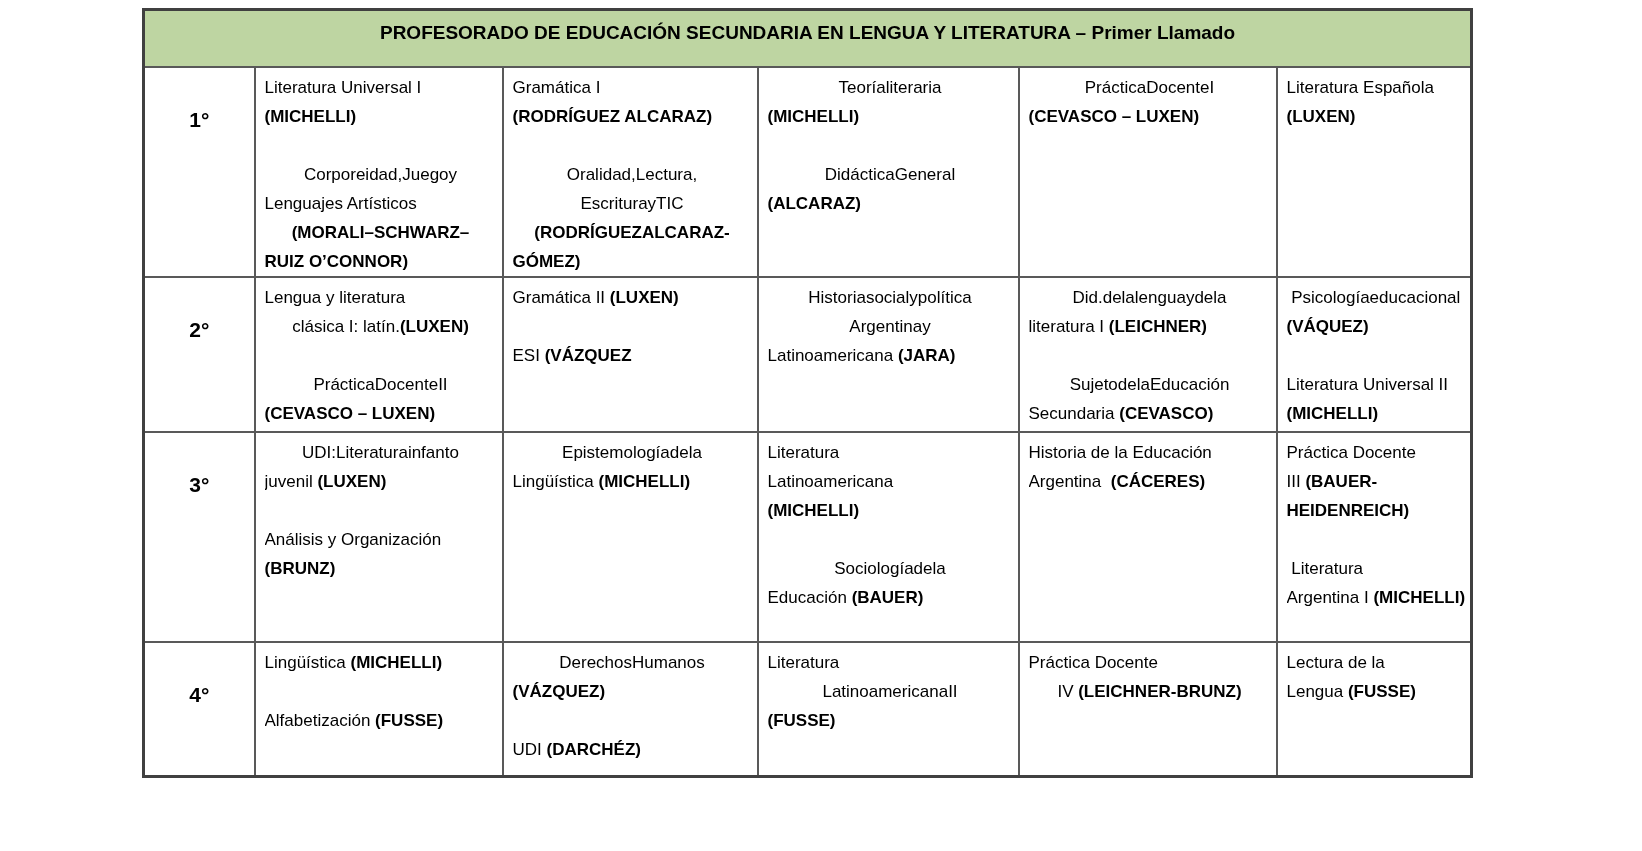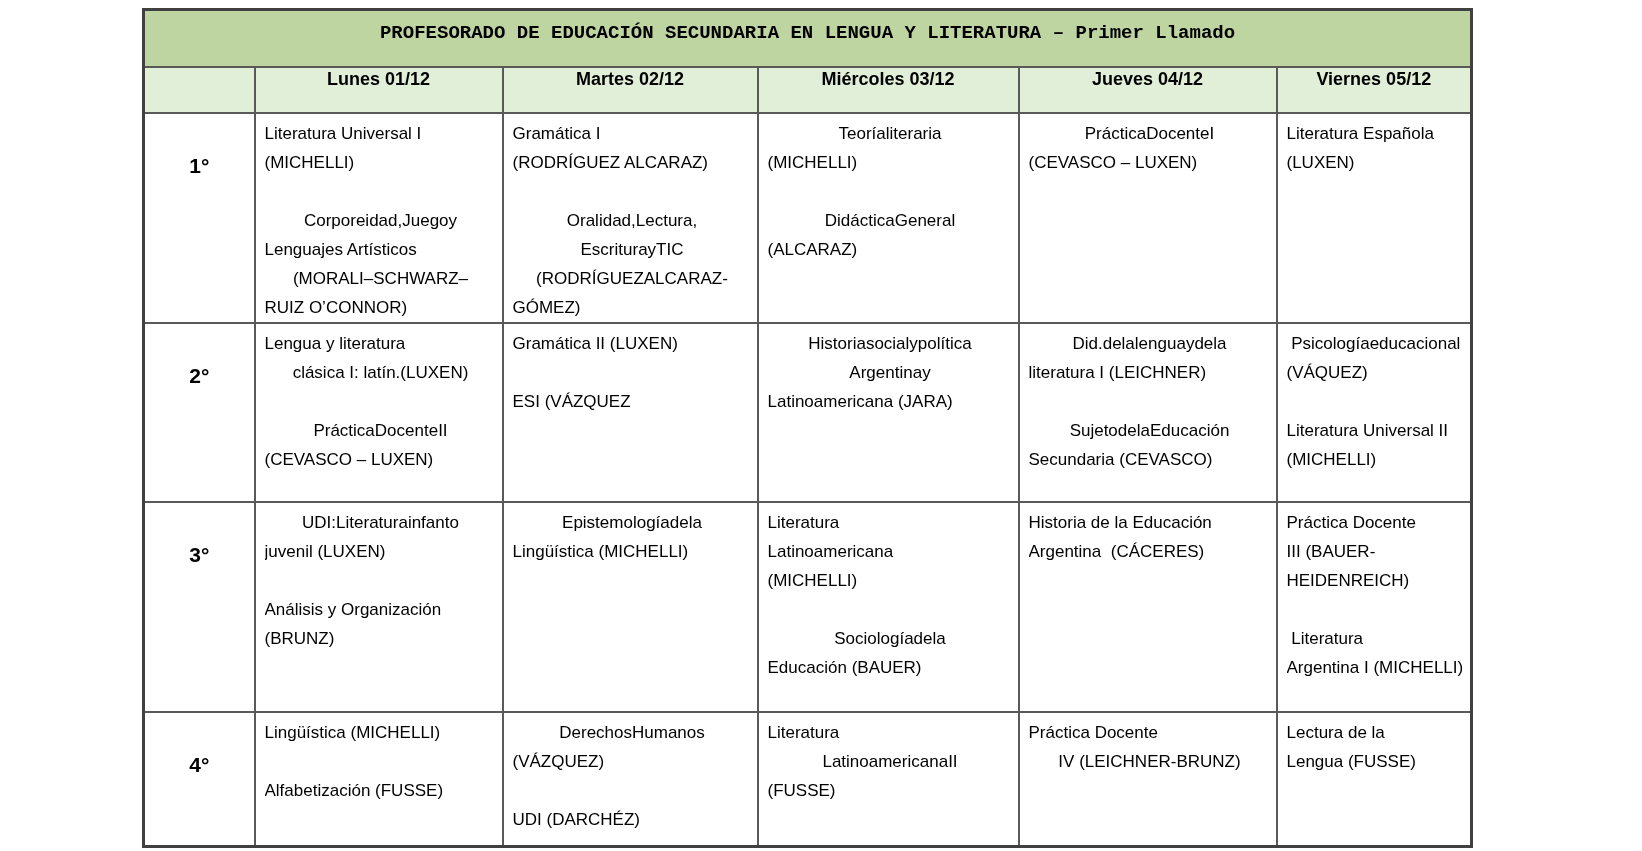"PROFESORADO DE EDUCACIÓN SECUNDARIA EN" td.title-cell { font-family: Liberation Mono, monospace -> none }
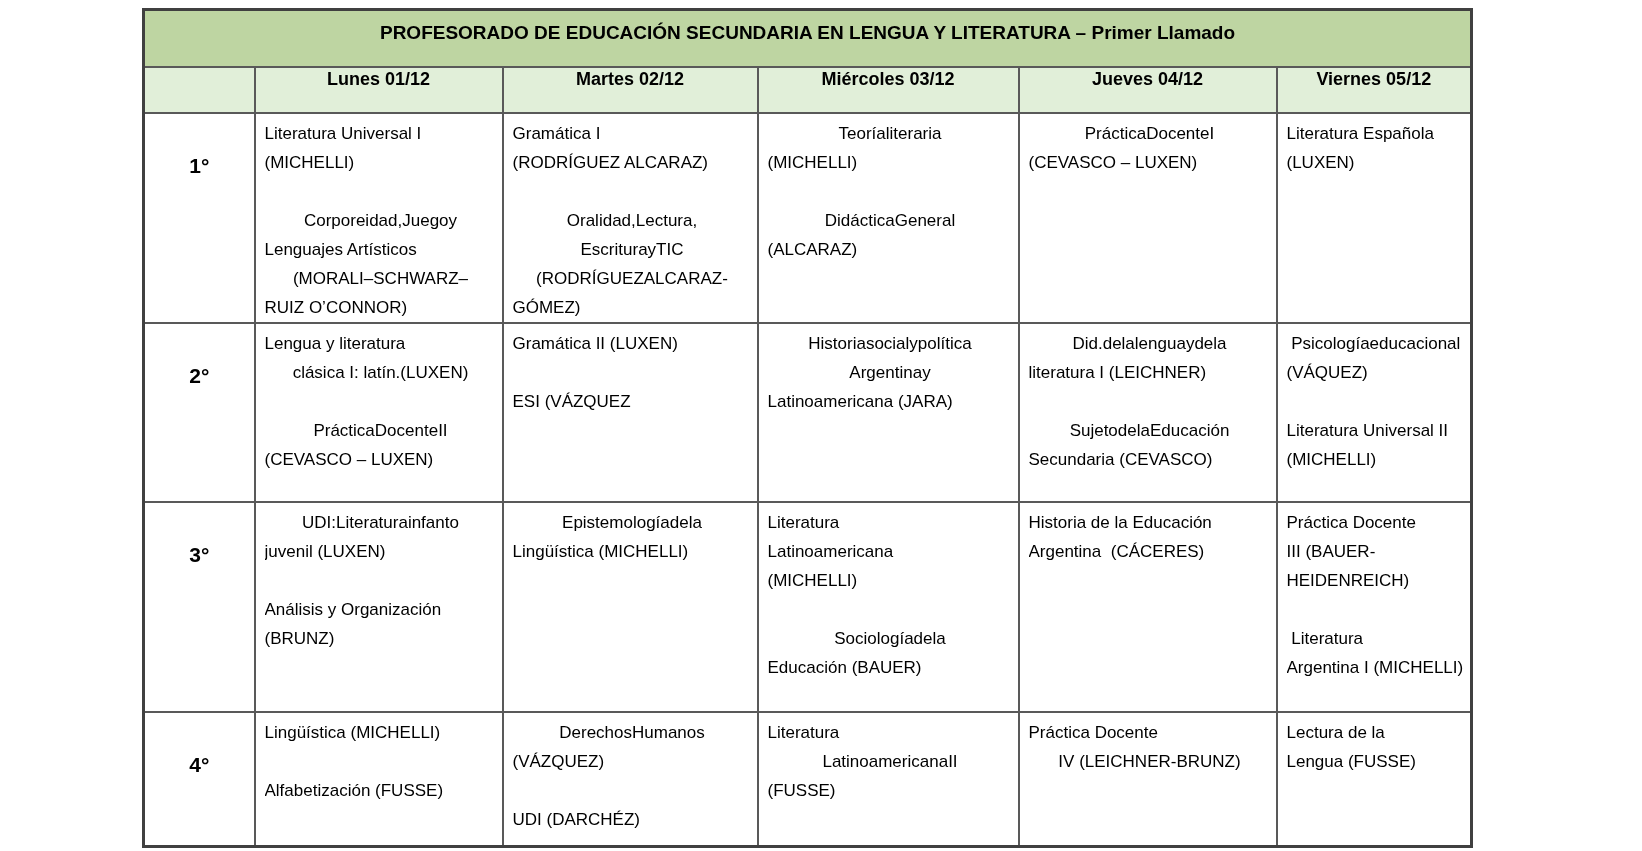"Lunes 01/12" tr { html: <tr> <td></td> <td>Lunes 01/12</td> <td>Martes 02/12</td> <td>Miércoles 03/12</td> <td>Jueves 04/12</td> <td>Viernes 05/12</td> </tr> -> none }
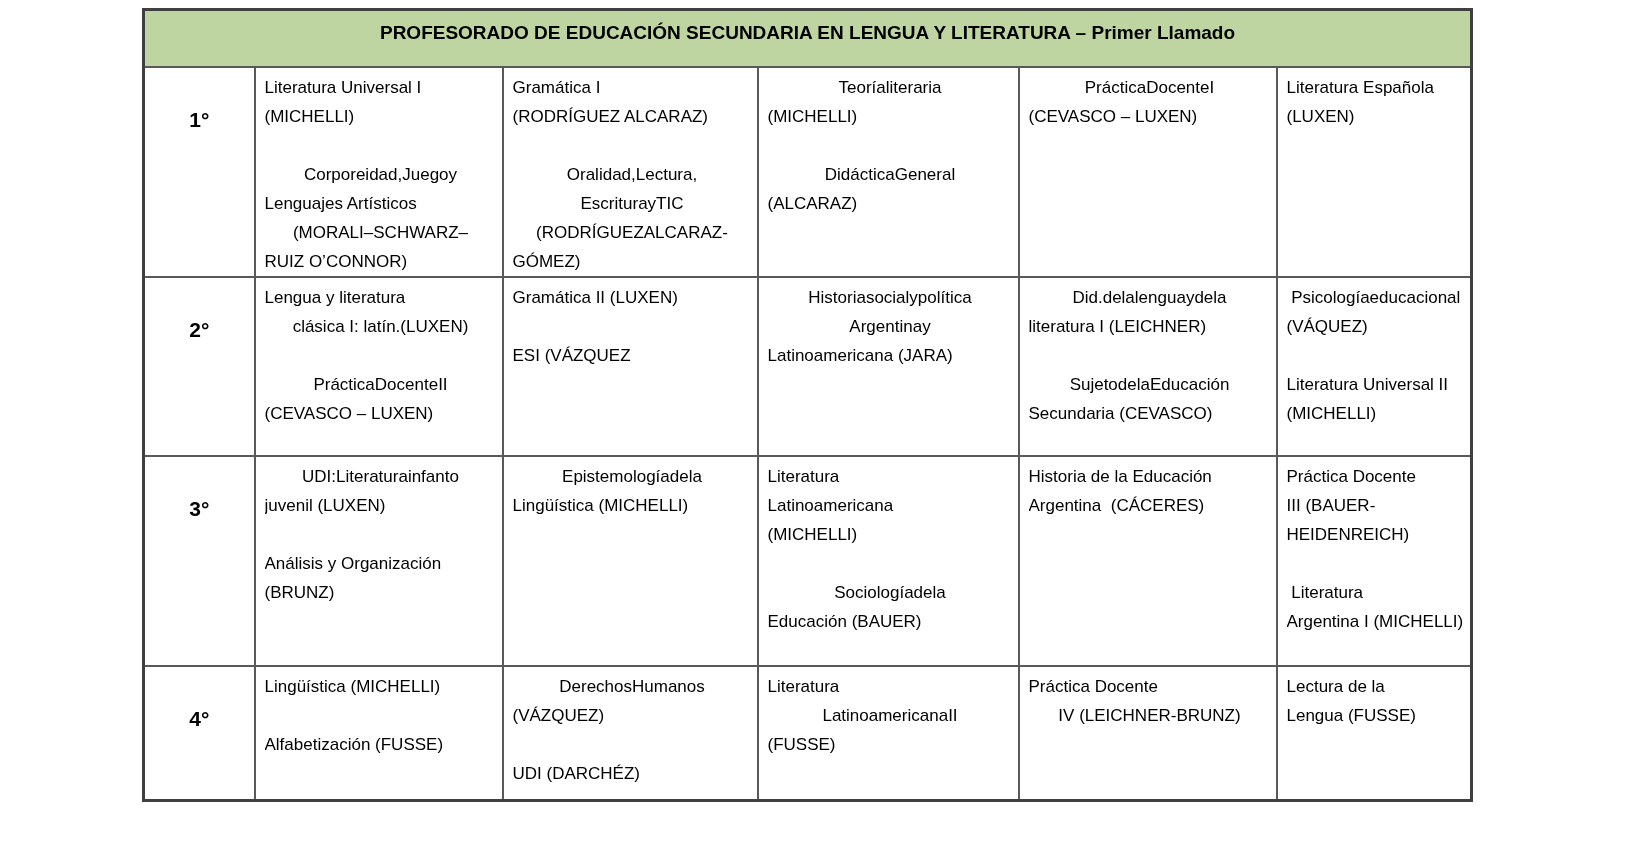"(MICHELLI)" .b { font-weight: normal -> bold }
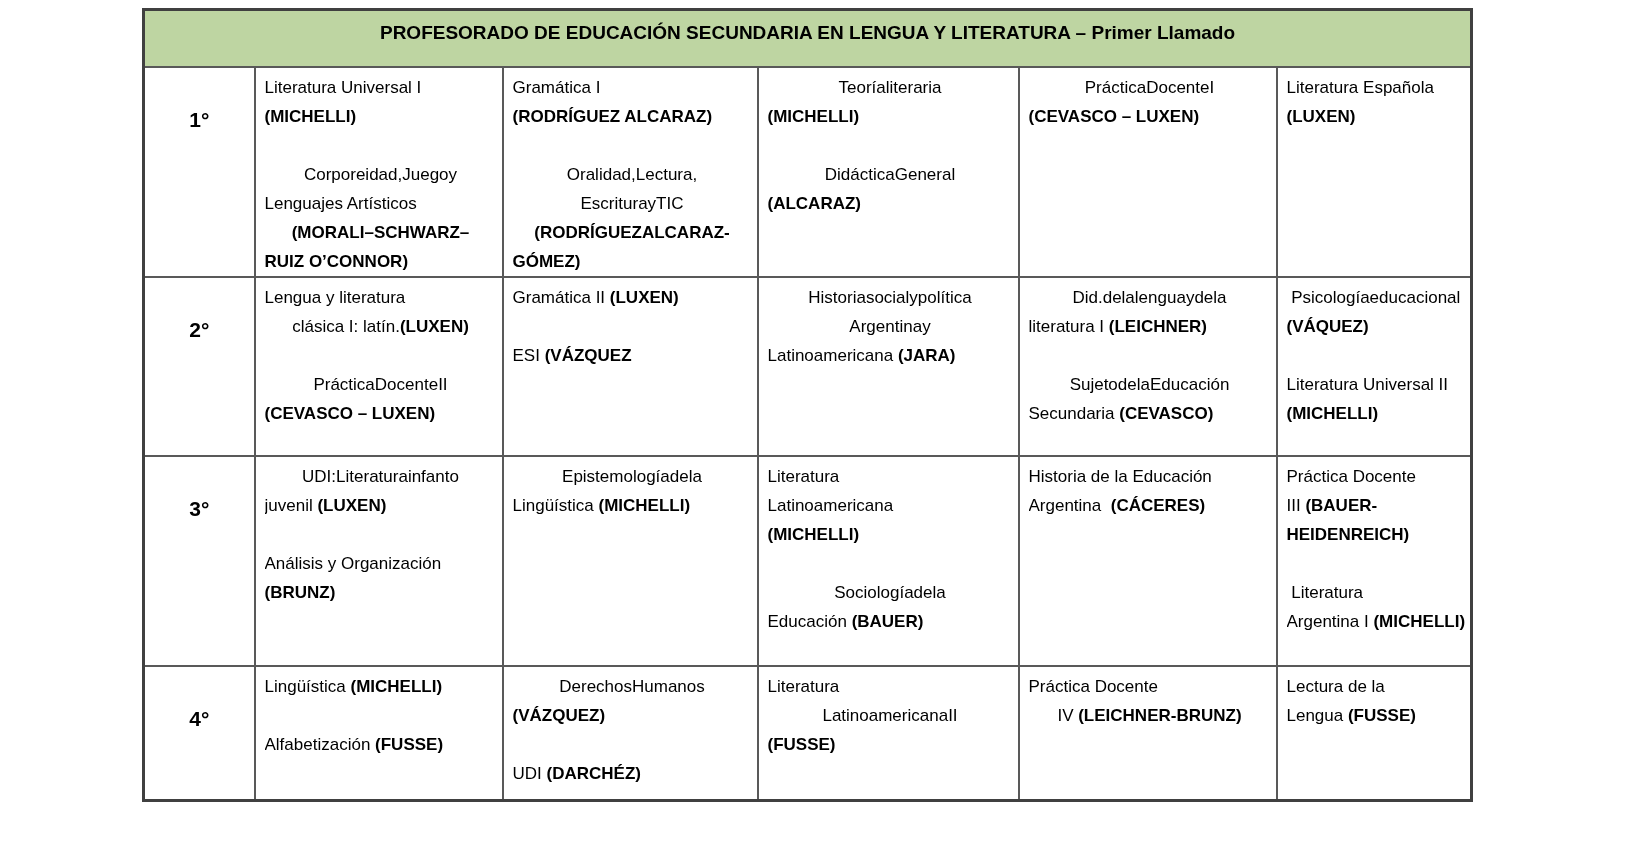"Lengua y literatura" tr.r1 td { height: 179px -> 155px }
